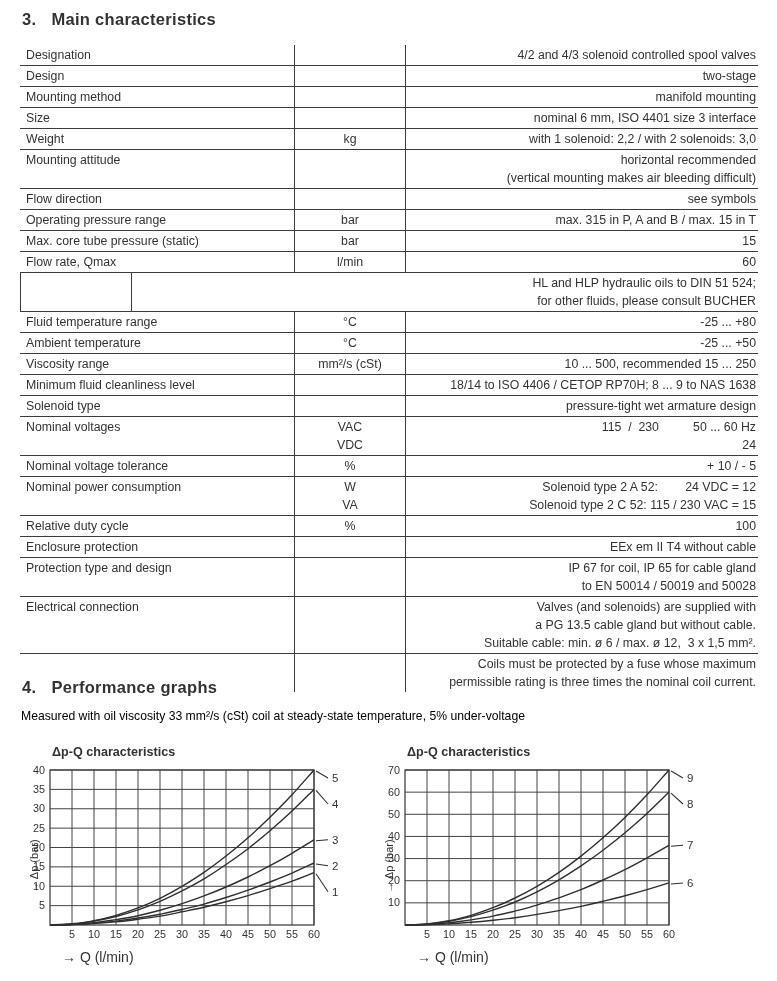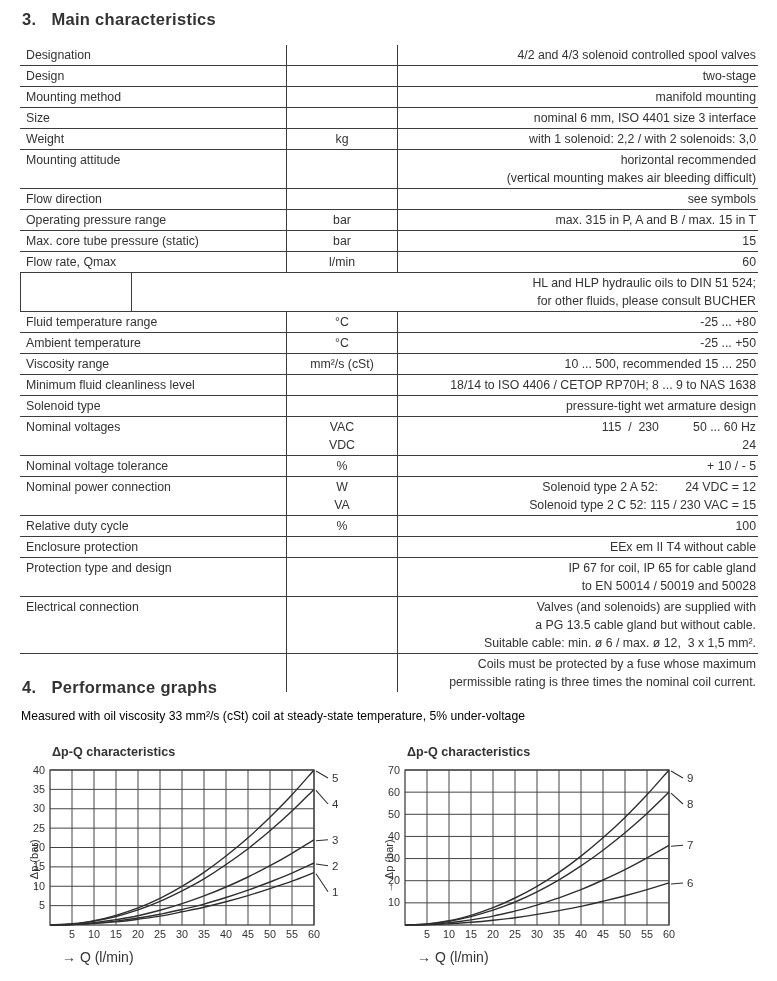"Designation" .t-row { gap: none -> 8px }
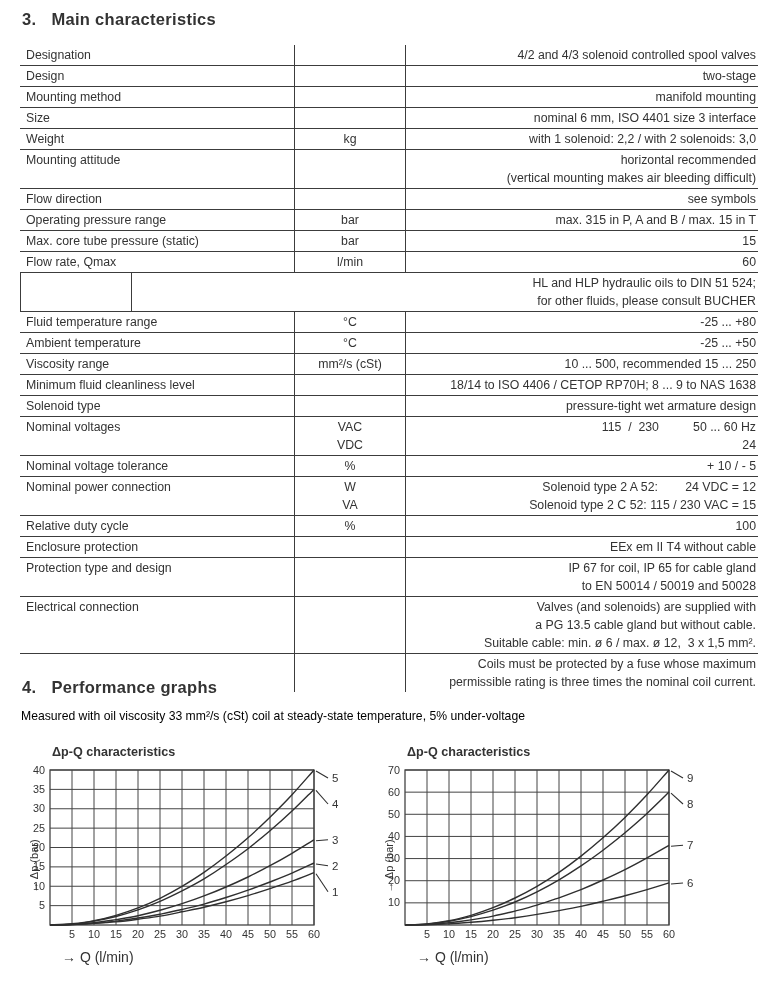"Nominal power connection" div { text: connection -> consumption }
